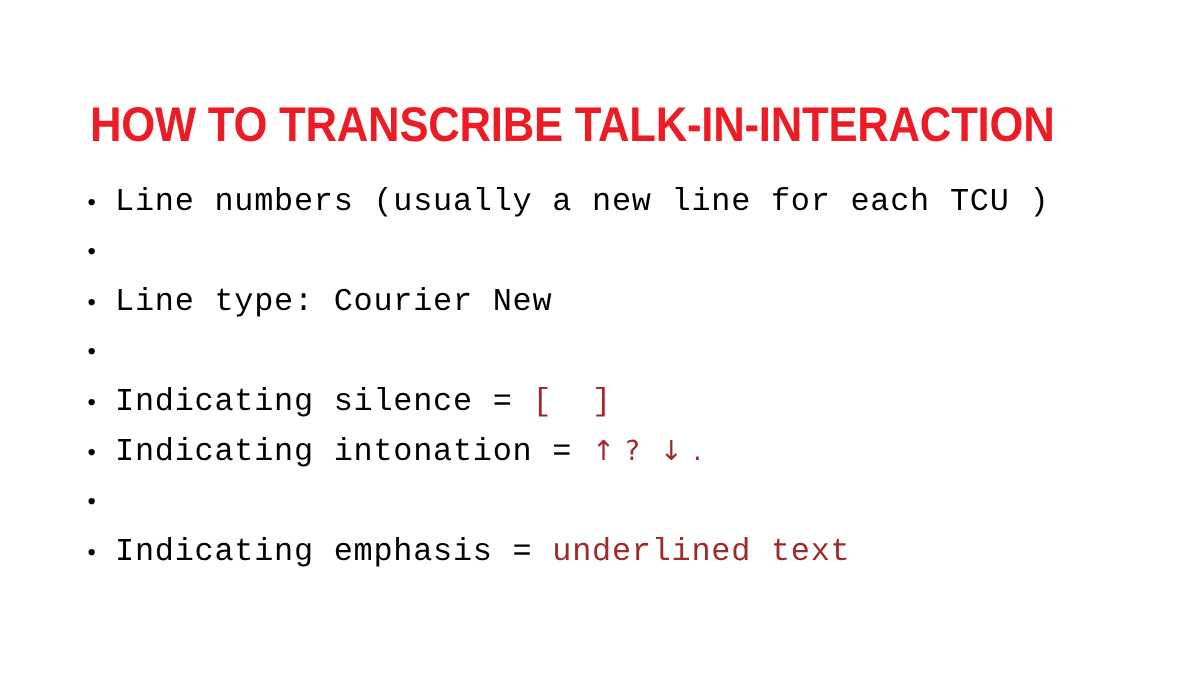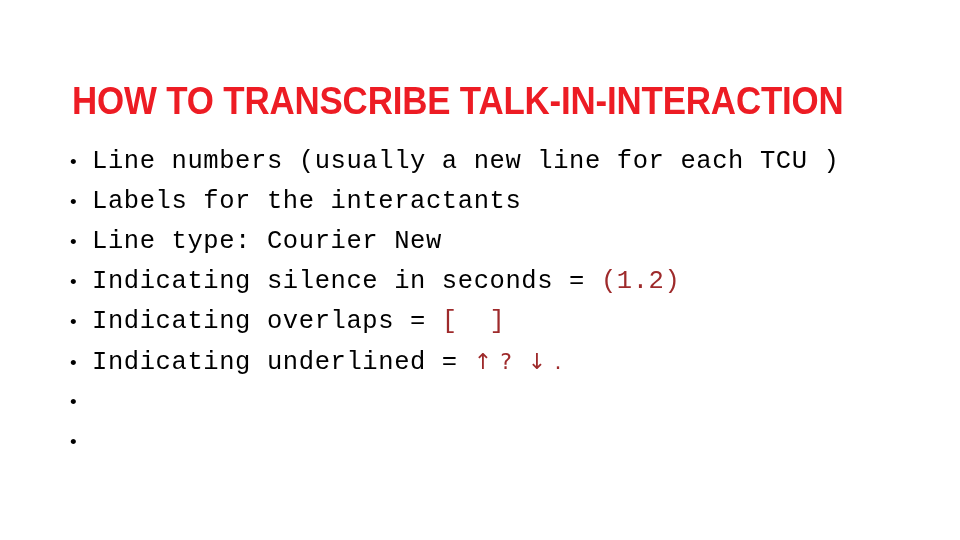"Labels for the interactants" span.bullet-text { html: <span><span>Labels for the interactants</span></span> -> none }
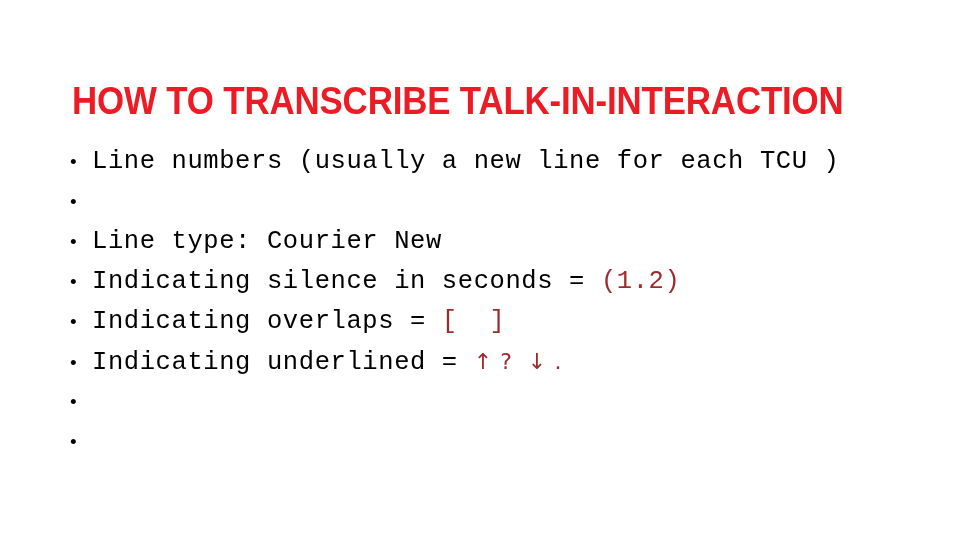"Indicating silence in seconds =" span.bullet-text { html: <span><span>Indicating silence in seconds = </span><span>(1.2)</span></span> -> none }
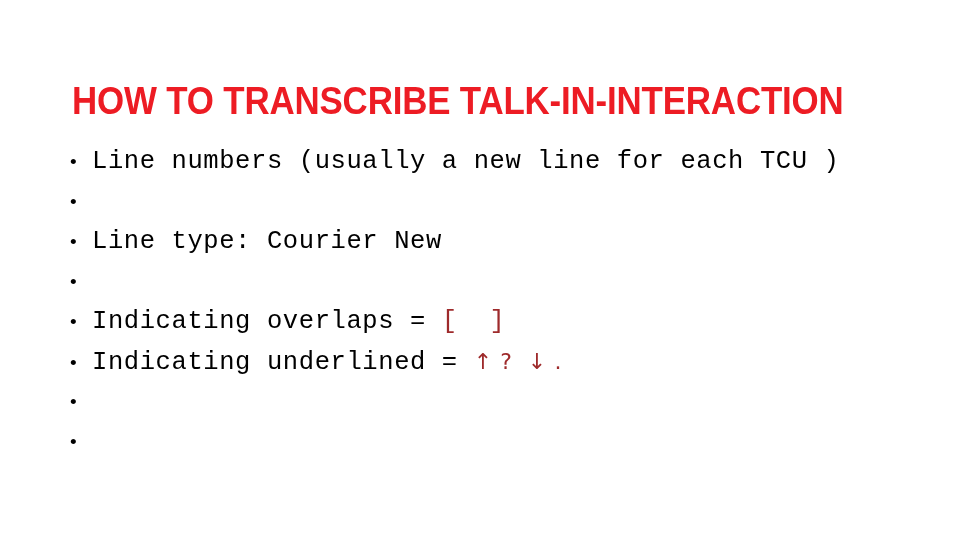"Indicating overlaps =" span.seg-plain { text: overlaps -> silence }
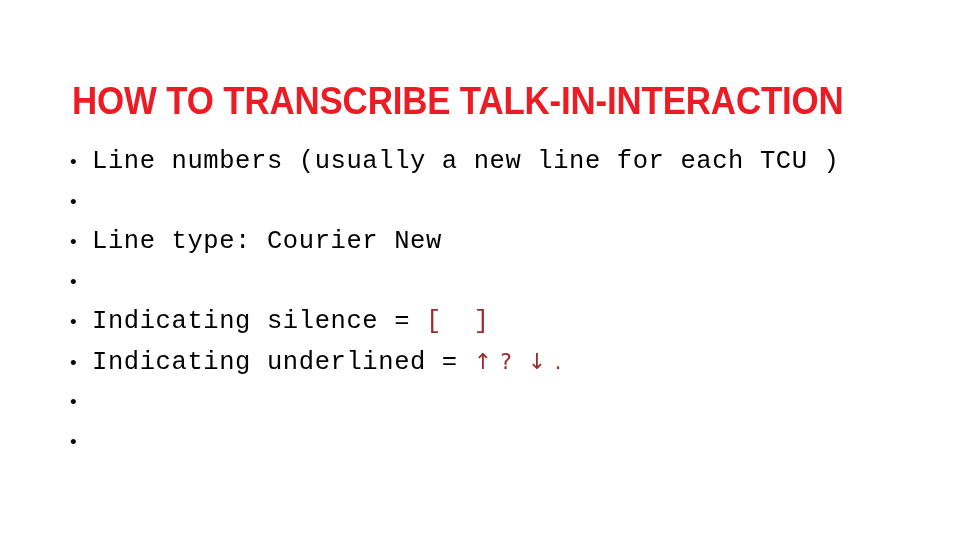"Indicating underlined =" span.seg-plain { text: underlined -> intonation }
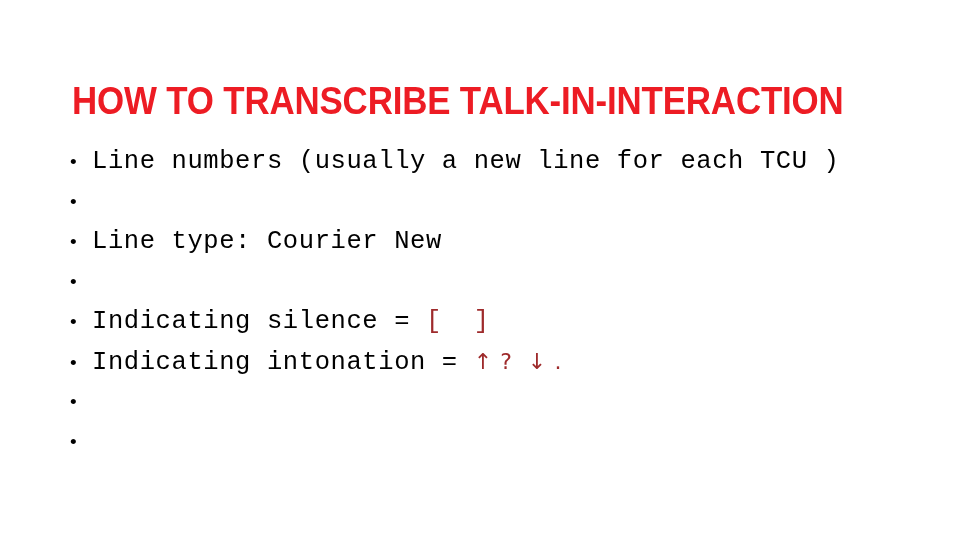"Indicating emphasis = underlined text" span.bullet-text { html: none -> <span><span>Indicating emphasis = </span><span>underlined text</span></span> }
